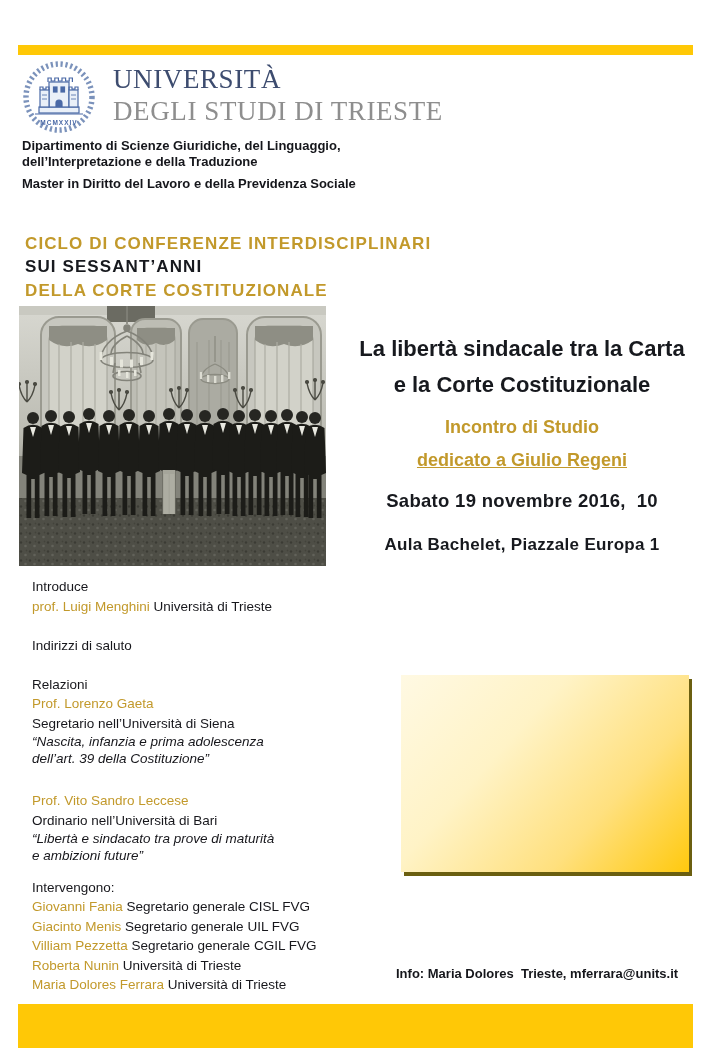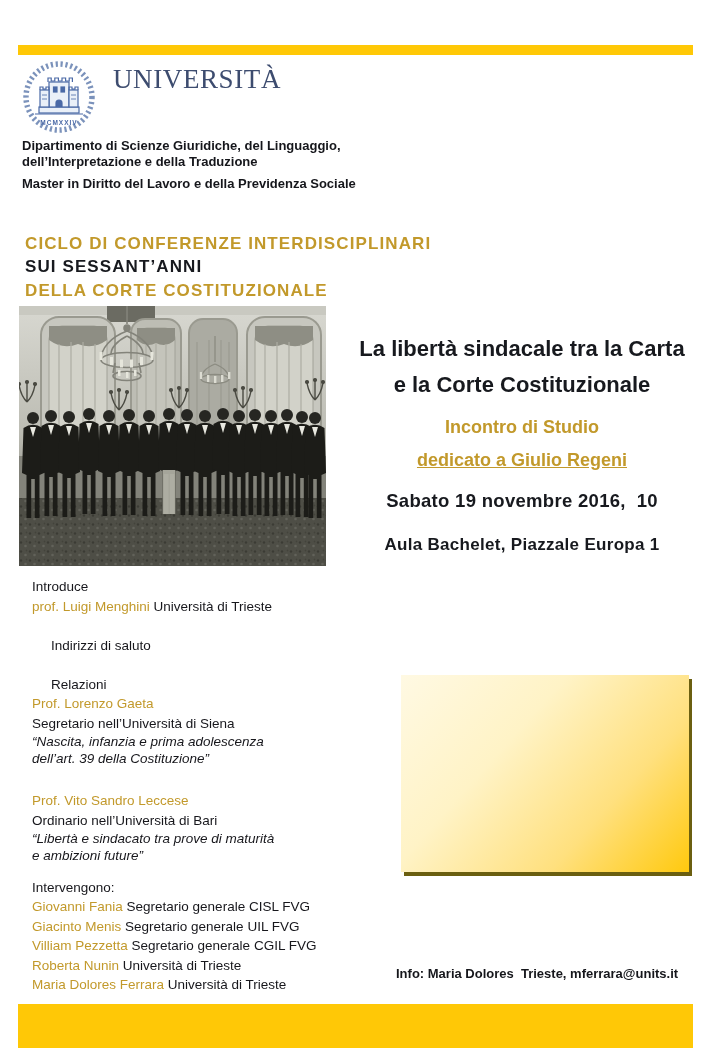"DEGLI STUDI DI TRIESTE" div.wordmark2 { html: none -> <div>DEGLI STUDI DI TRIESTE</div> }
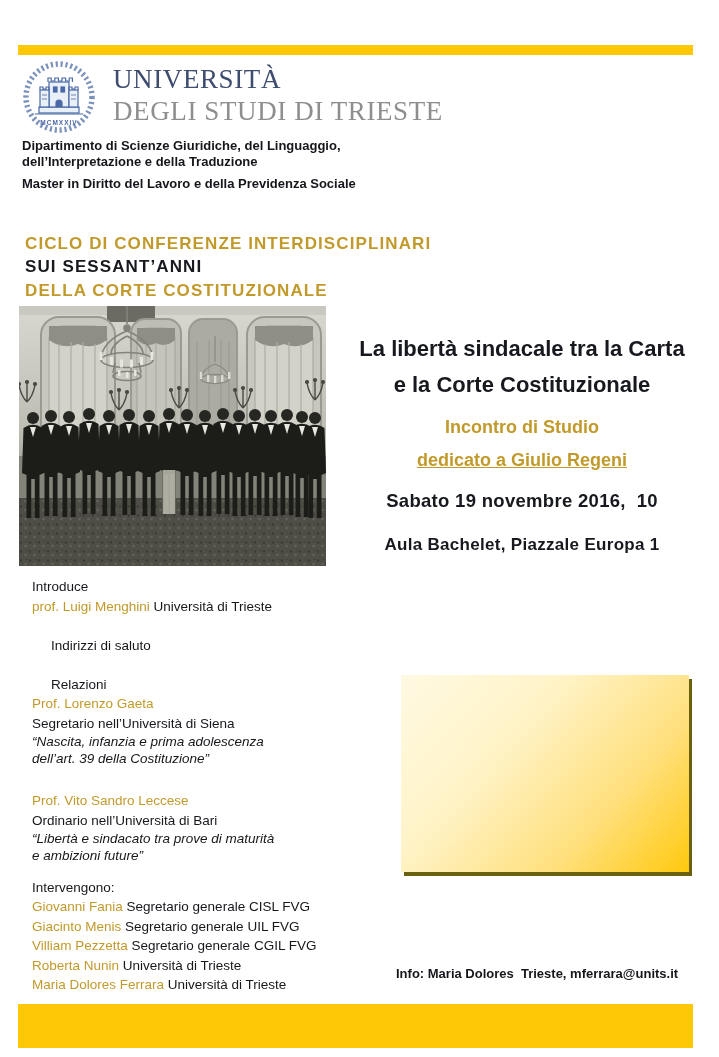"Indirizzi di saluto" .mt-line { margin-left: 19px -> none }
